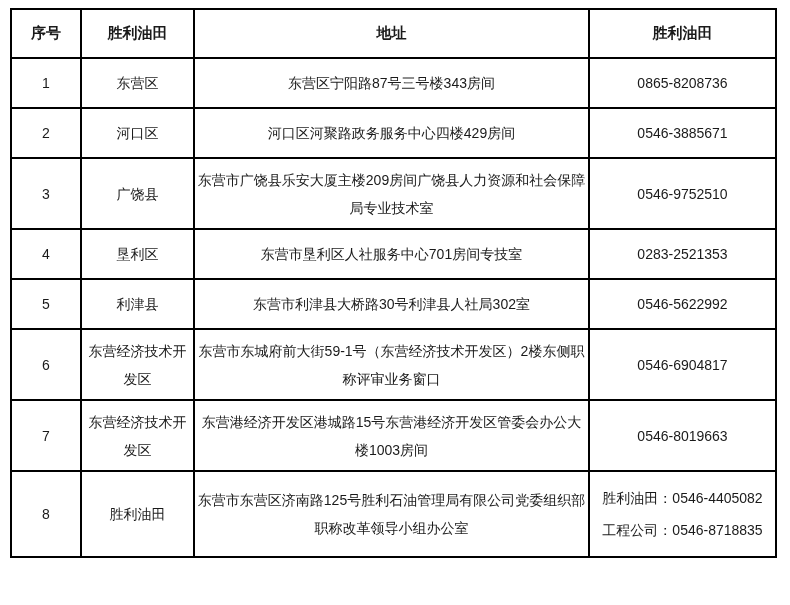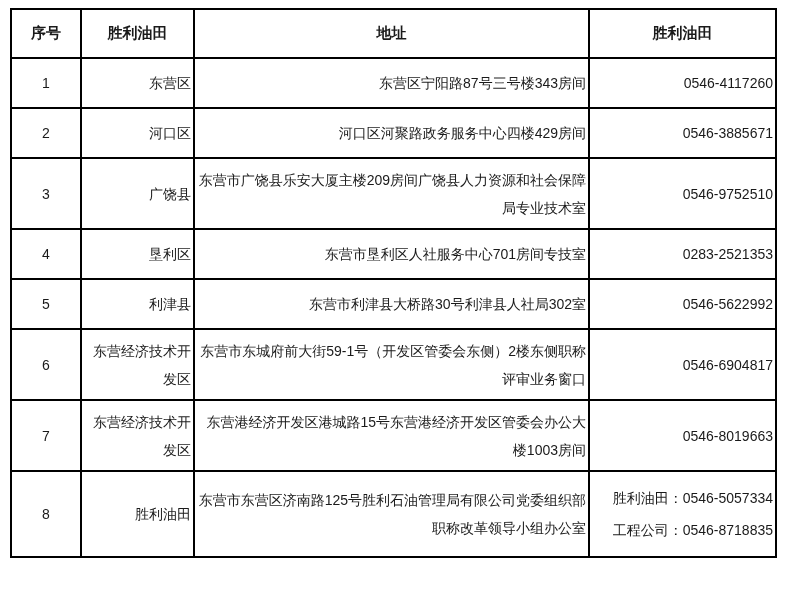"东营区" td { text-align: right -> center }
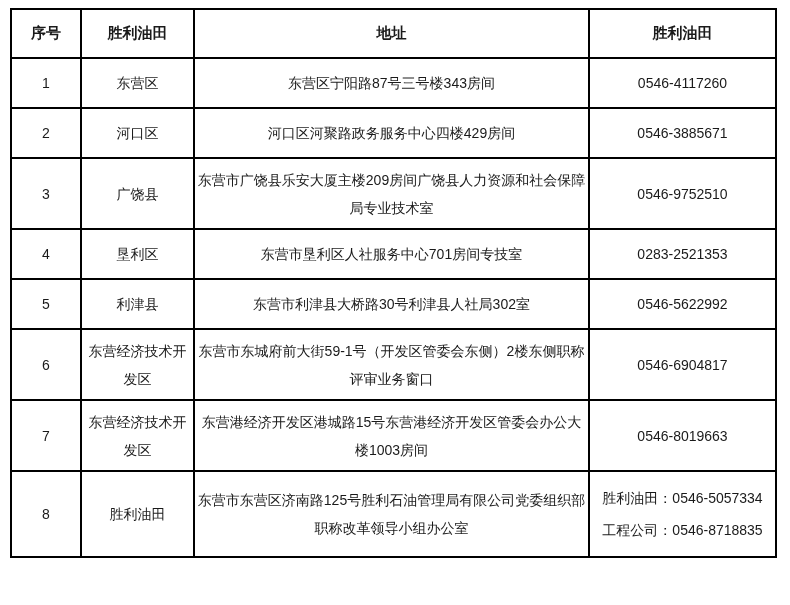"0546-4117260" td { text: 0546-4117260 -> 0865-8208736 }
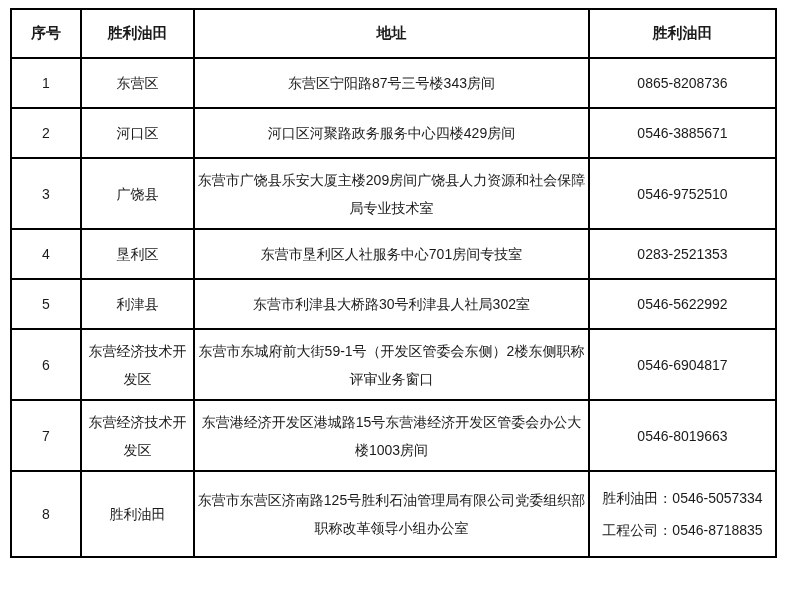"东营市东城府前大街59-1号（开发区管委会东侧）2楼东侧职称评审业务窗口" td { text: 开发区管委会东侧 -> 东营经济技术开发区 }
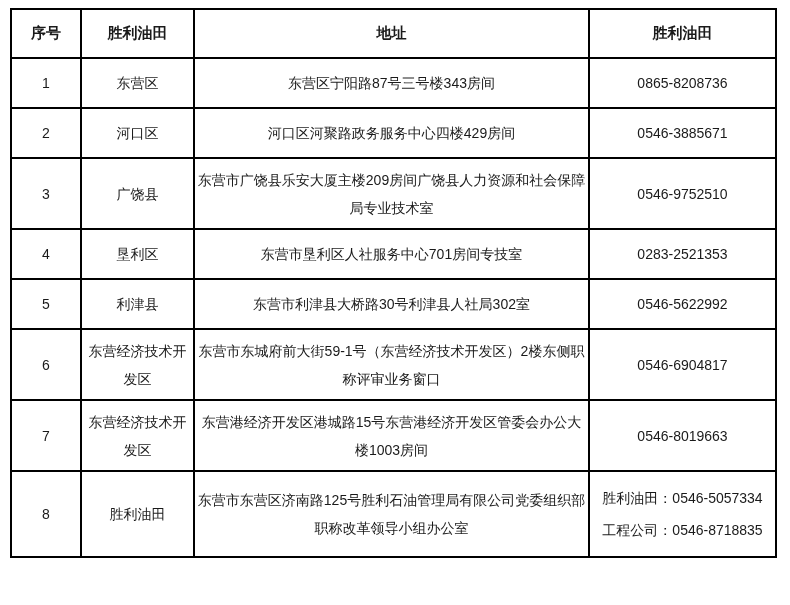"胜利油田：0546-5057334" div.phone-line { text: 0546-5057334 -> 0546-4405082 }
